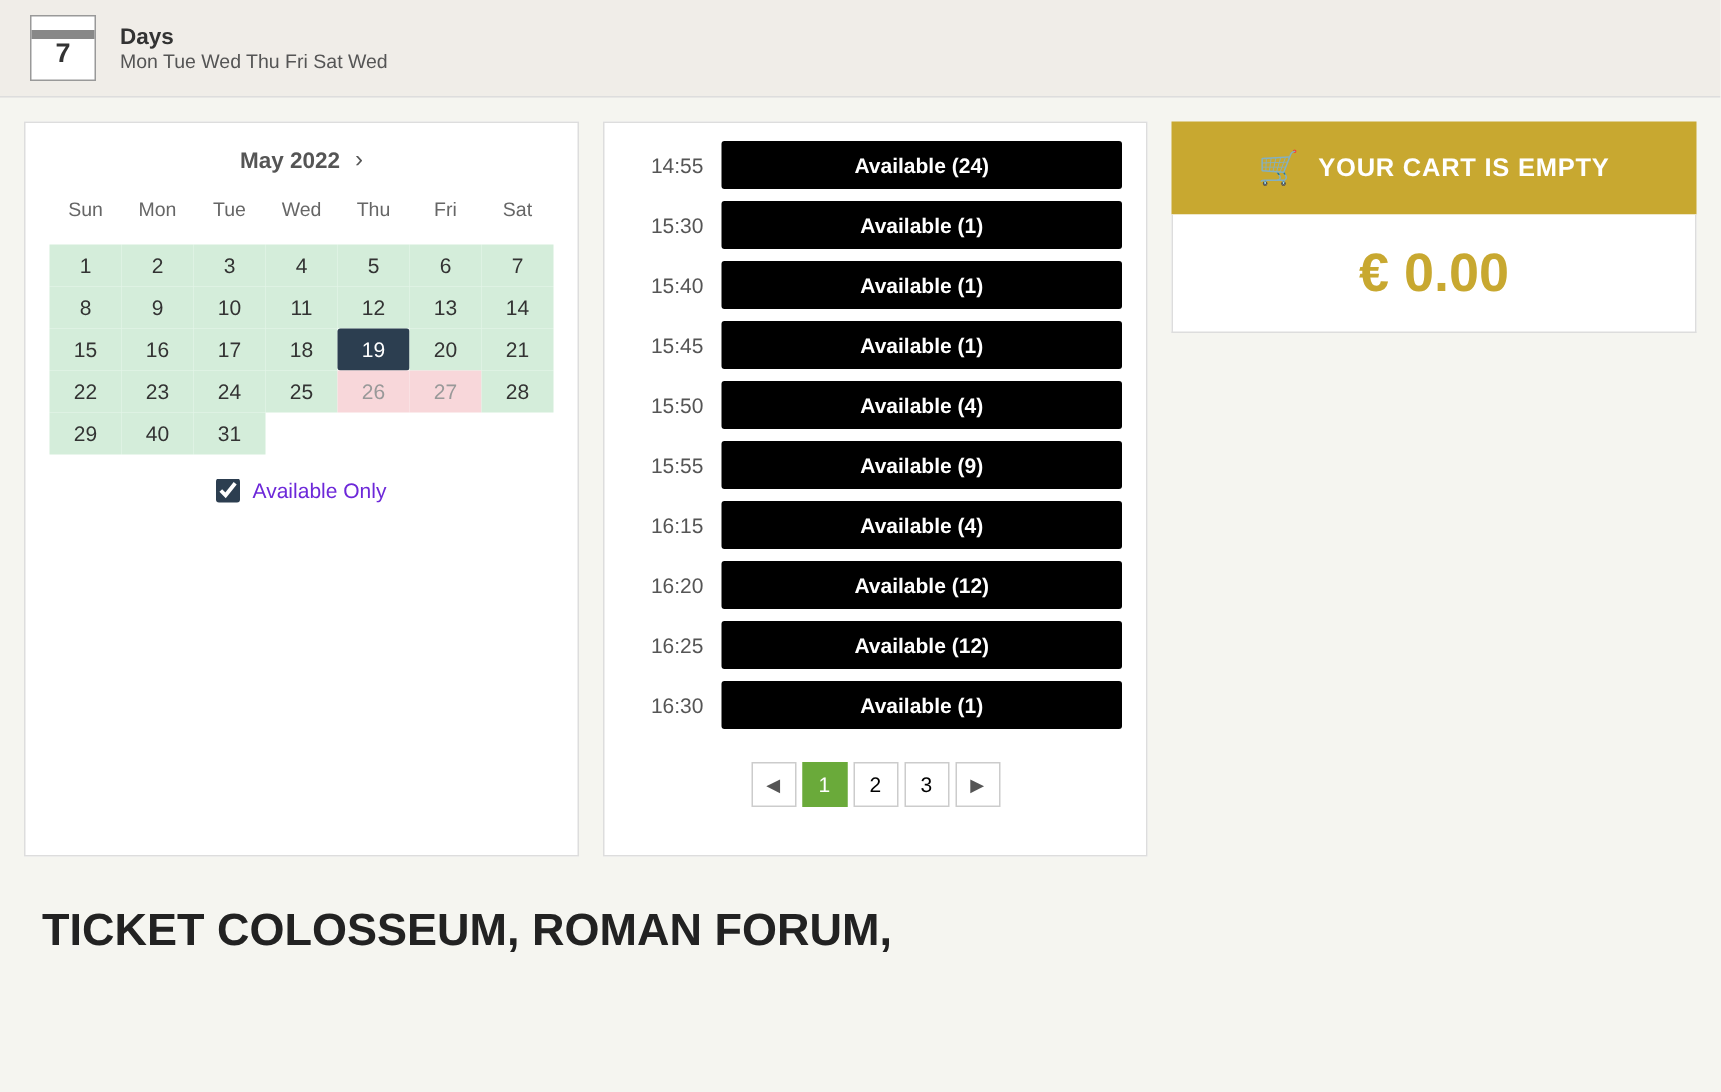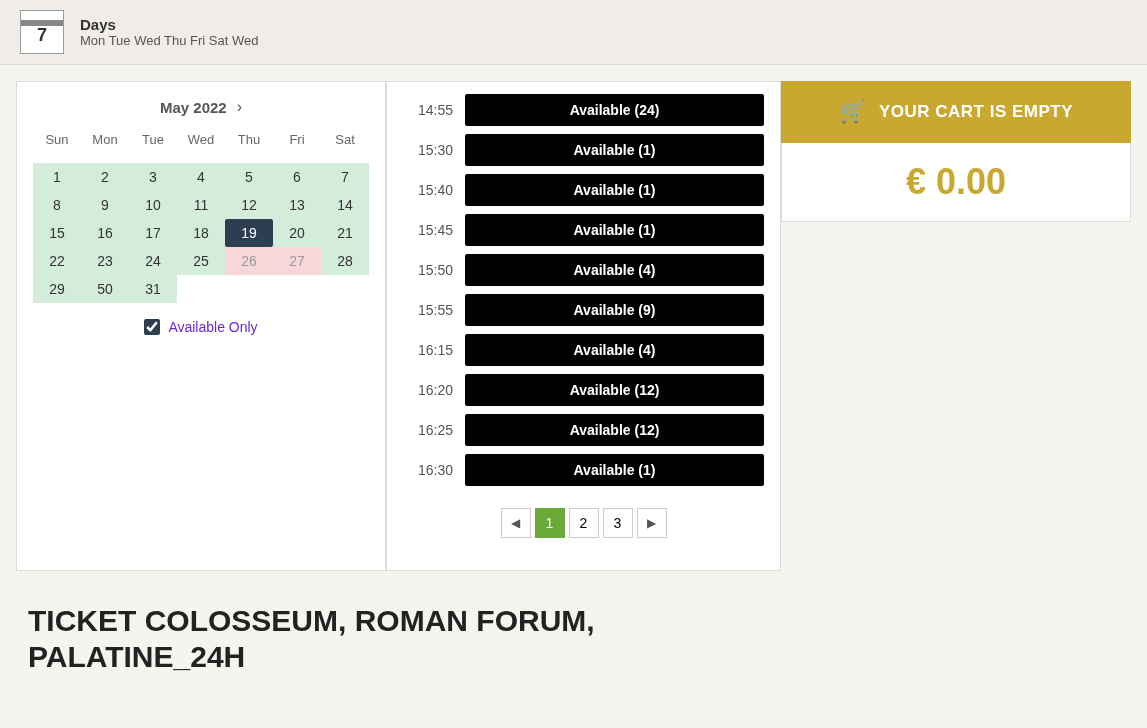"May 2022" .main-content { gap: none -> 16px }
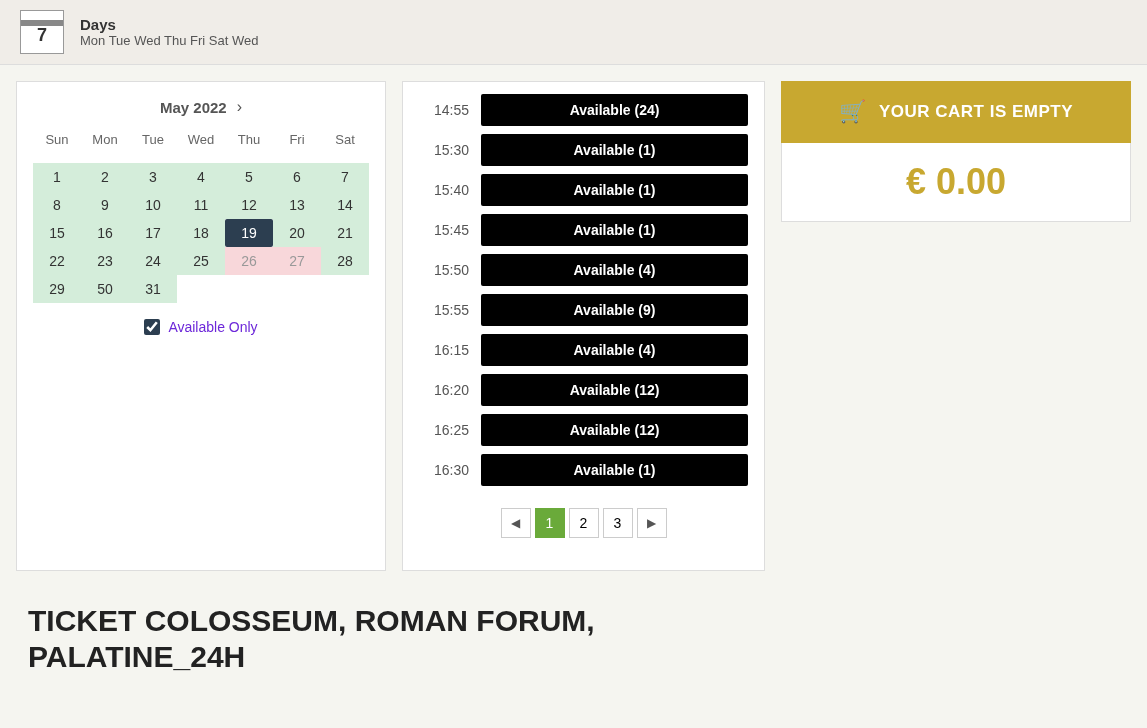"50" td.available { text: 50 -> 40 }
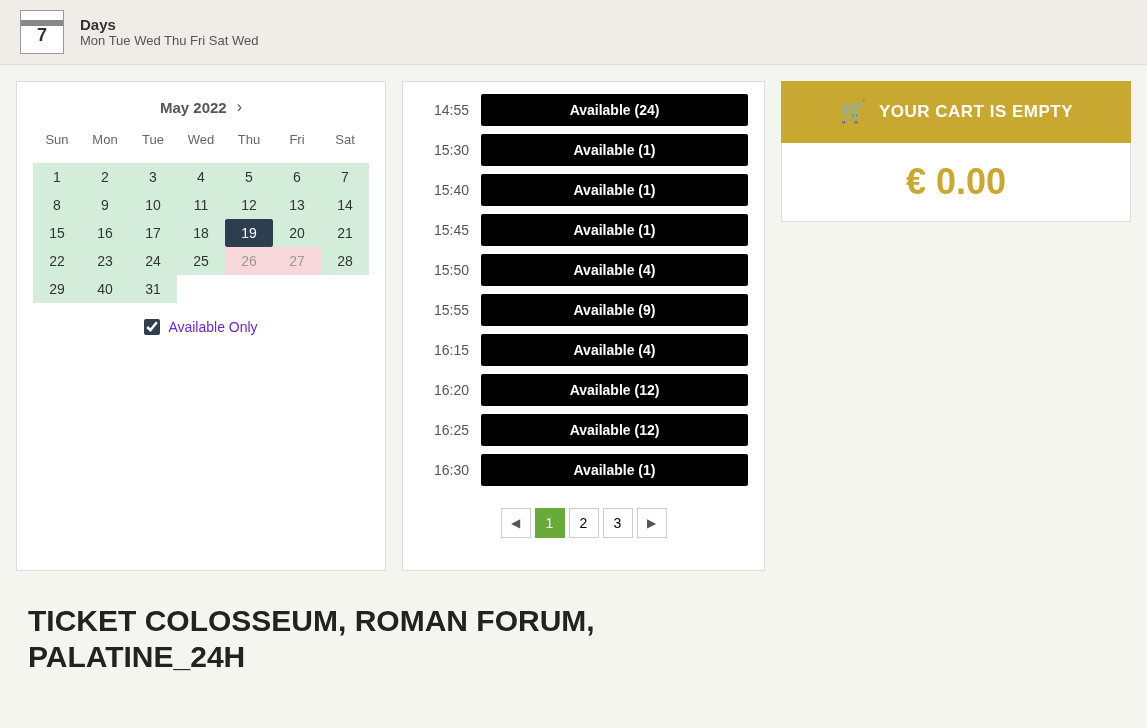"PALATINE_24H" div { html: <div>PALATINE_24H</div> -> none }
